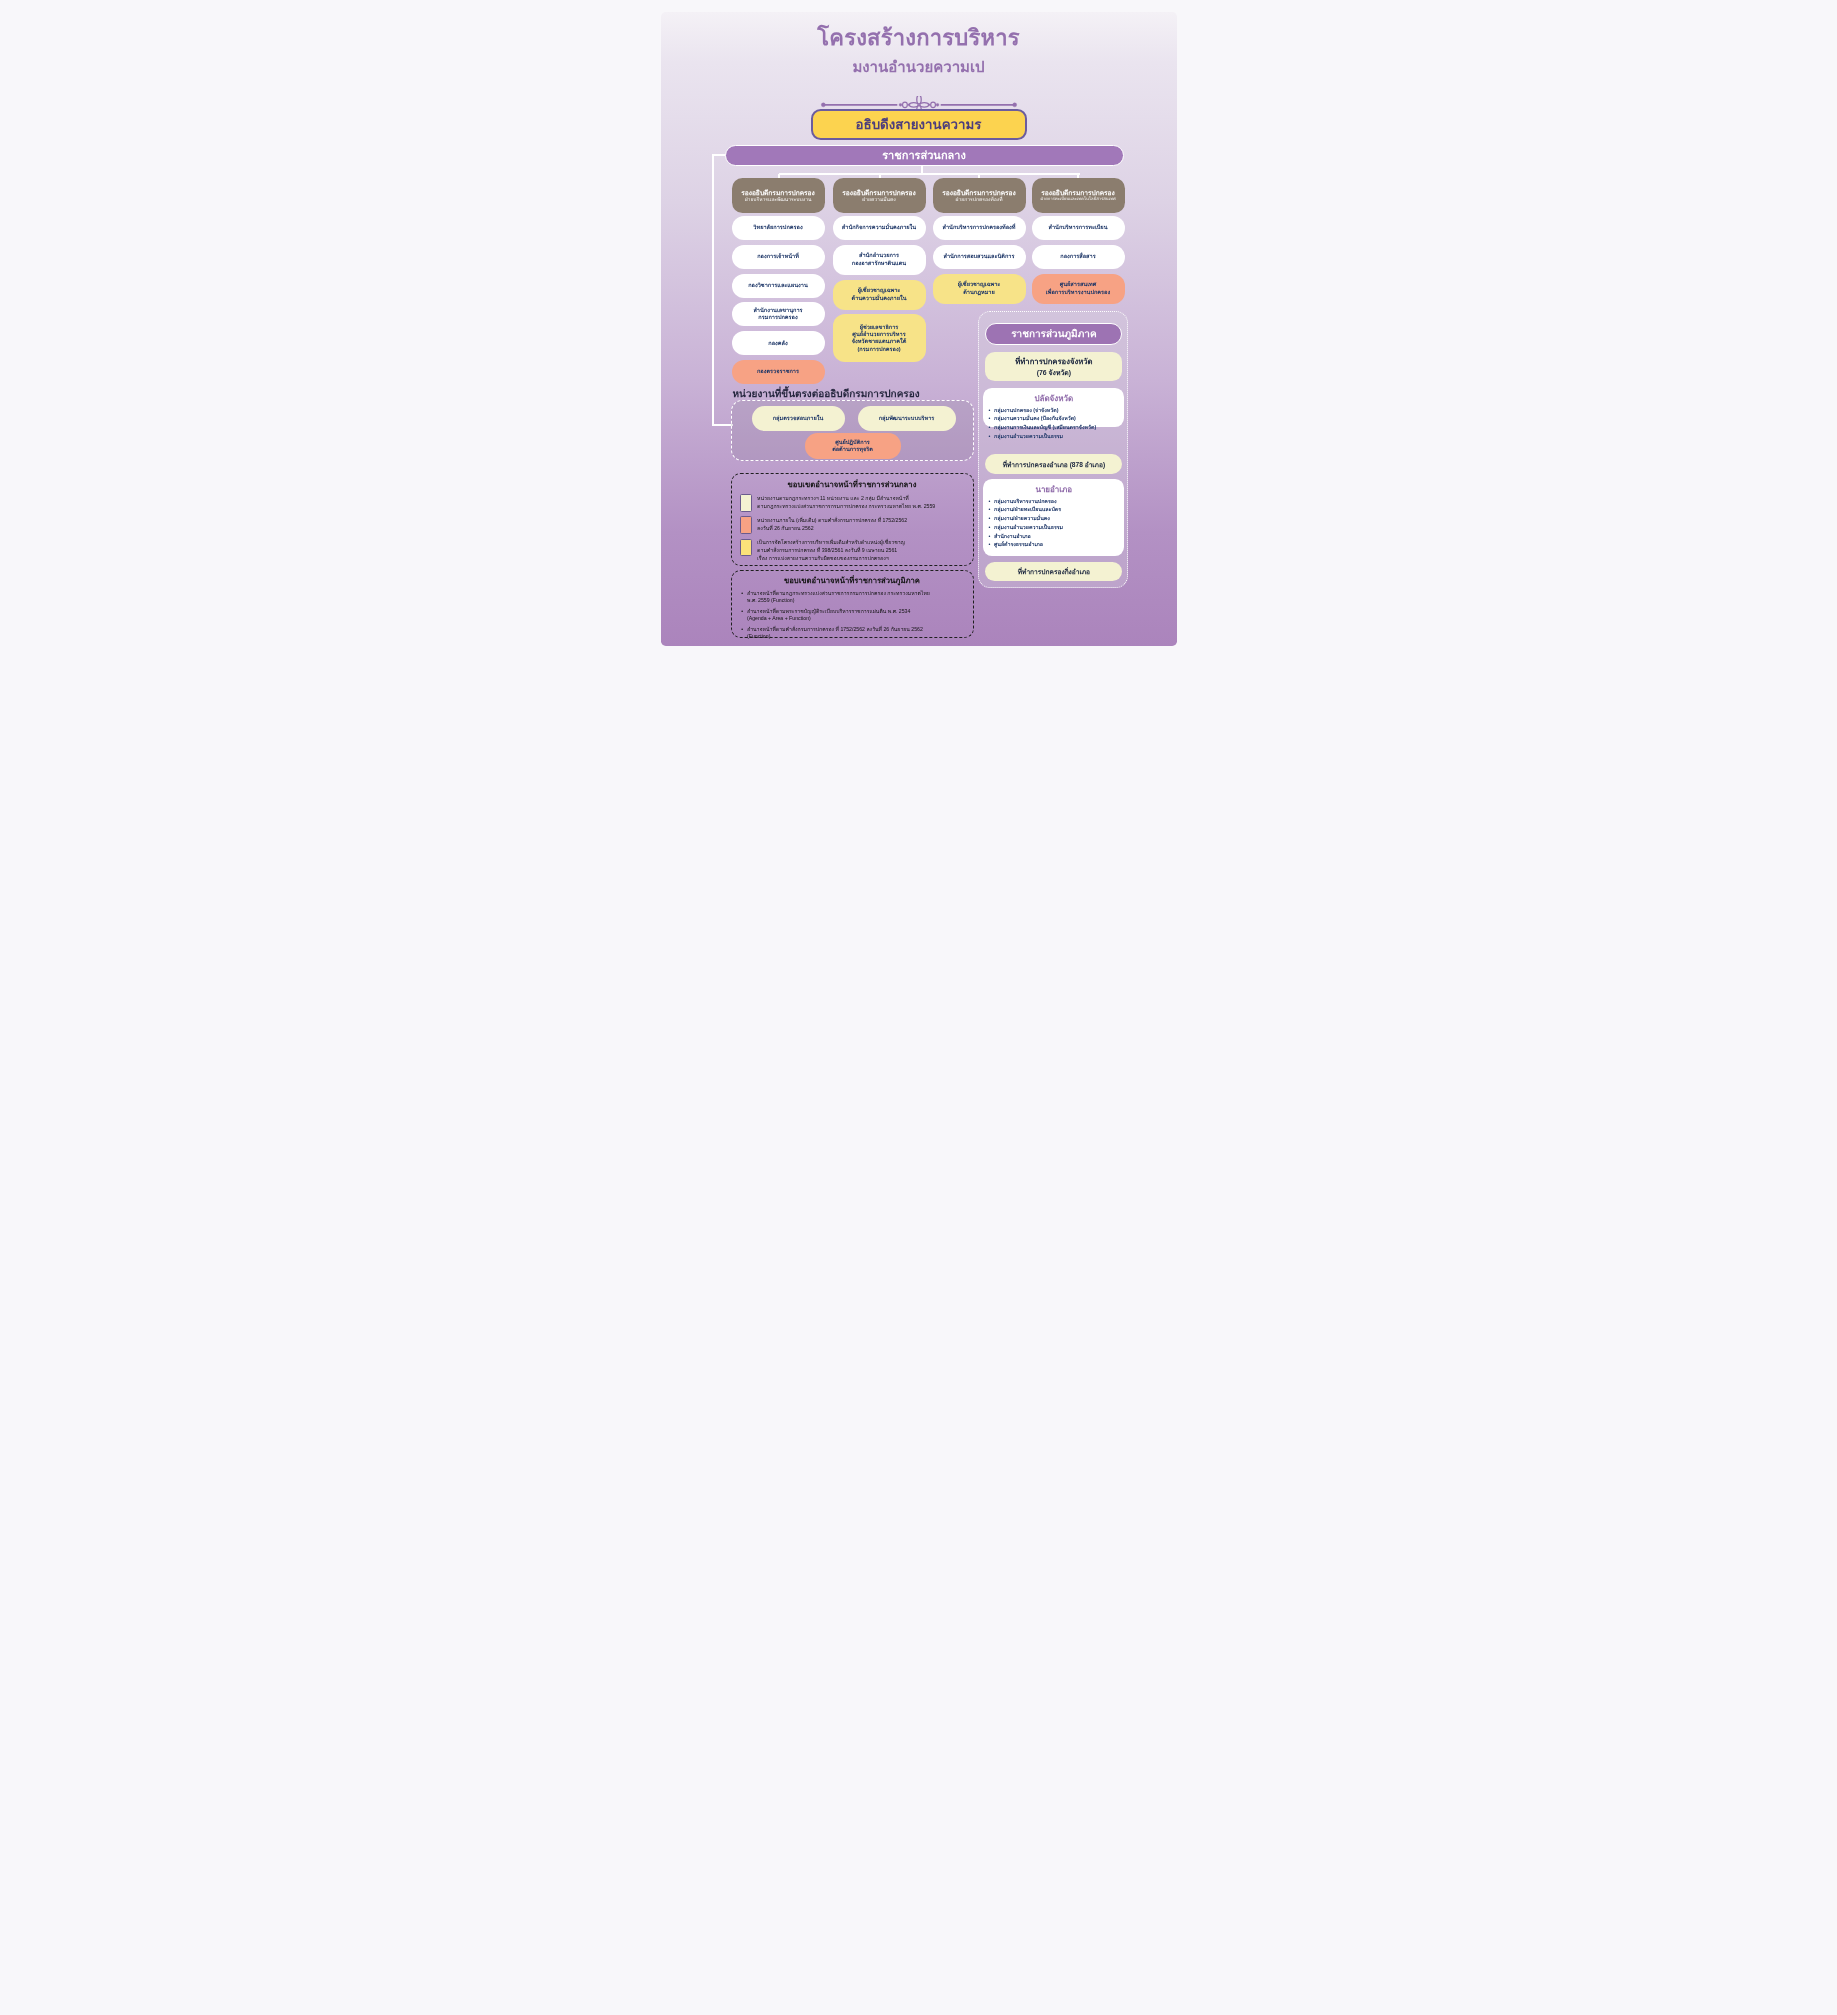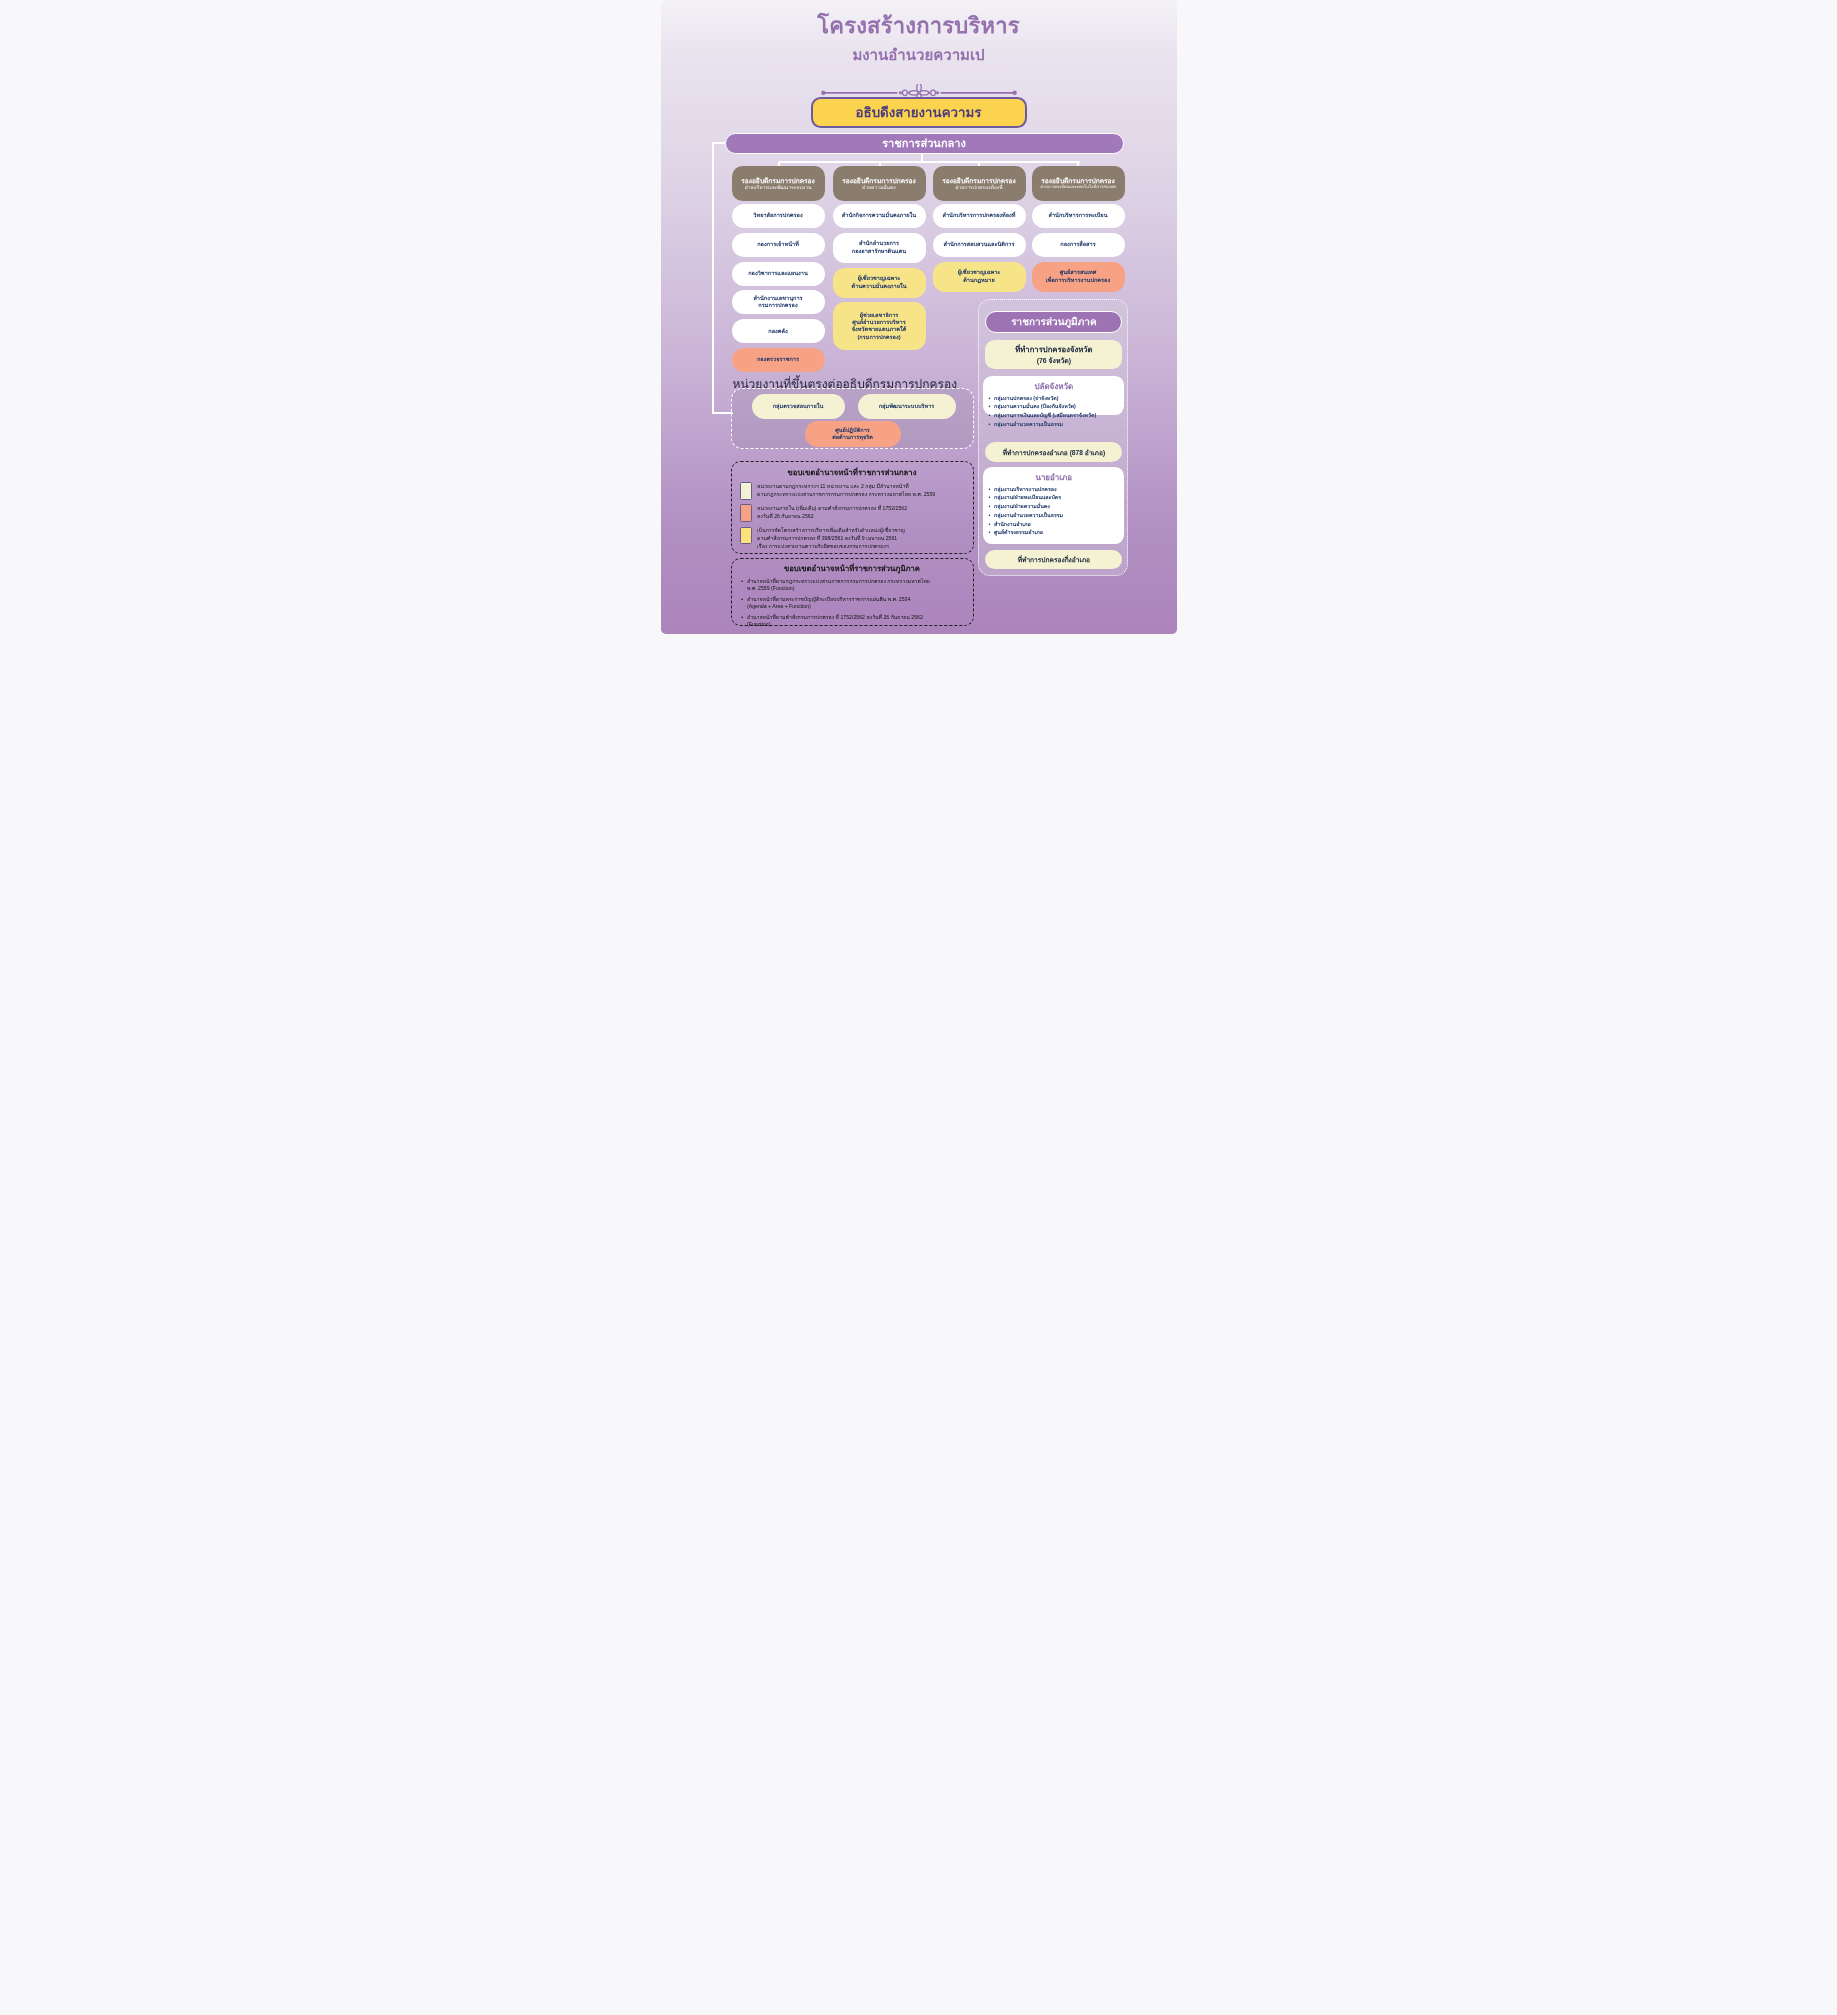"โครงสร้างการบริหาร" .canvas { margin: 0 auto -> 12px auto }
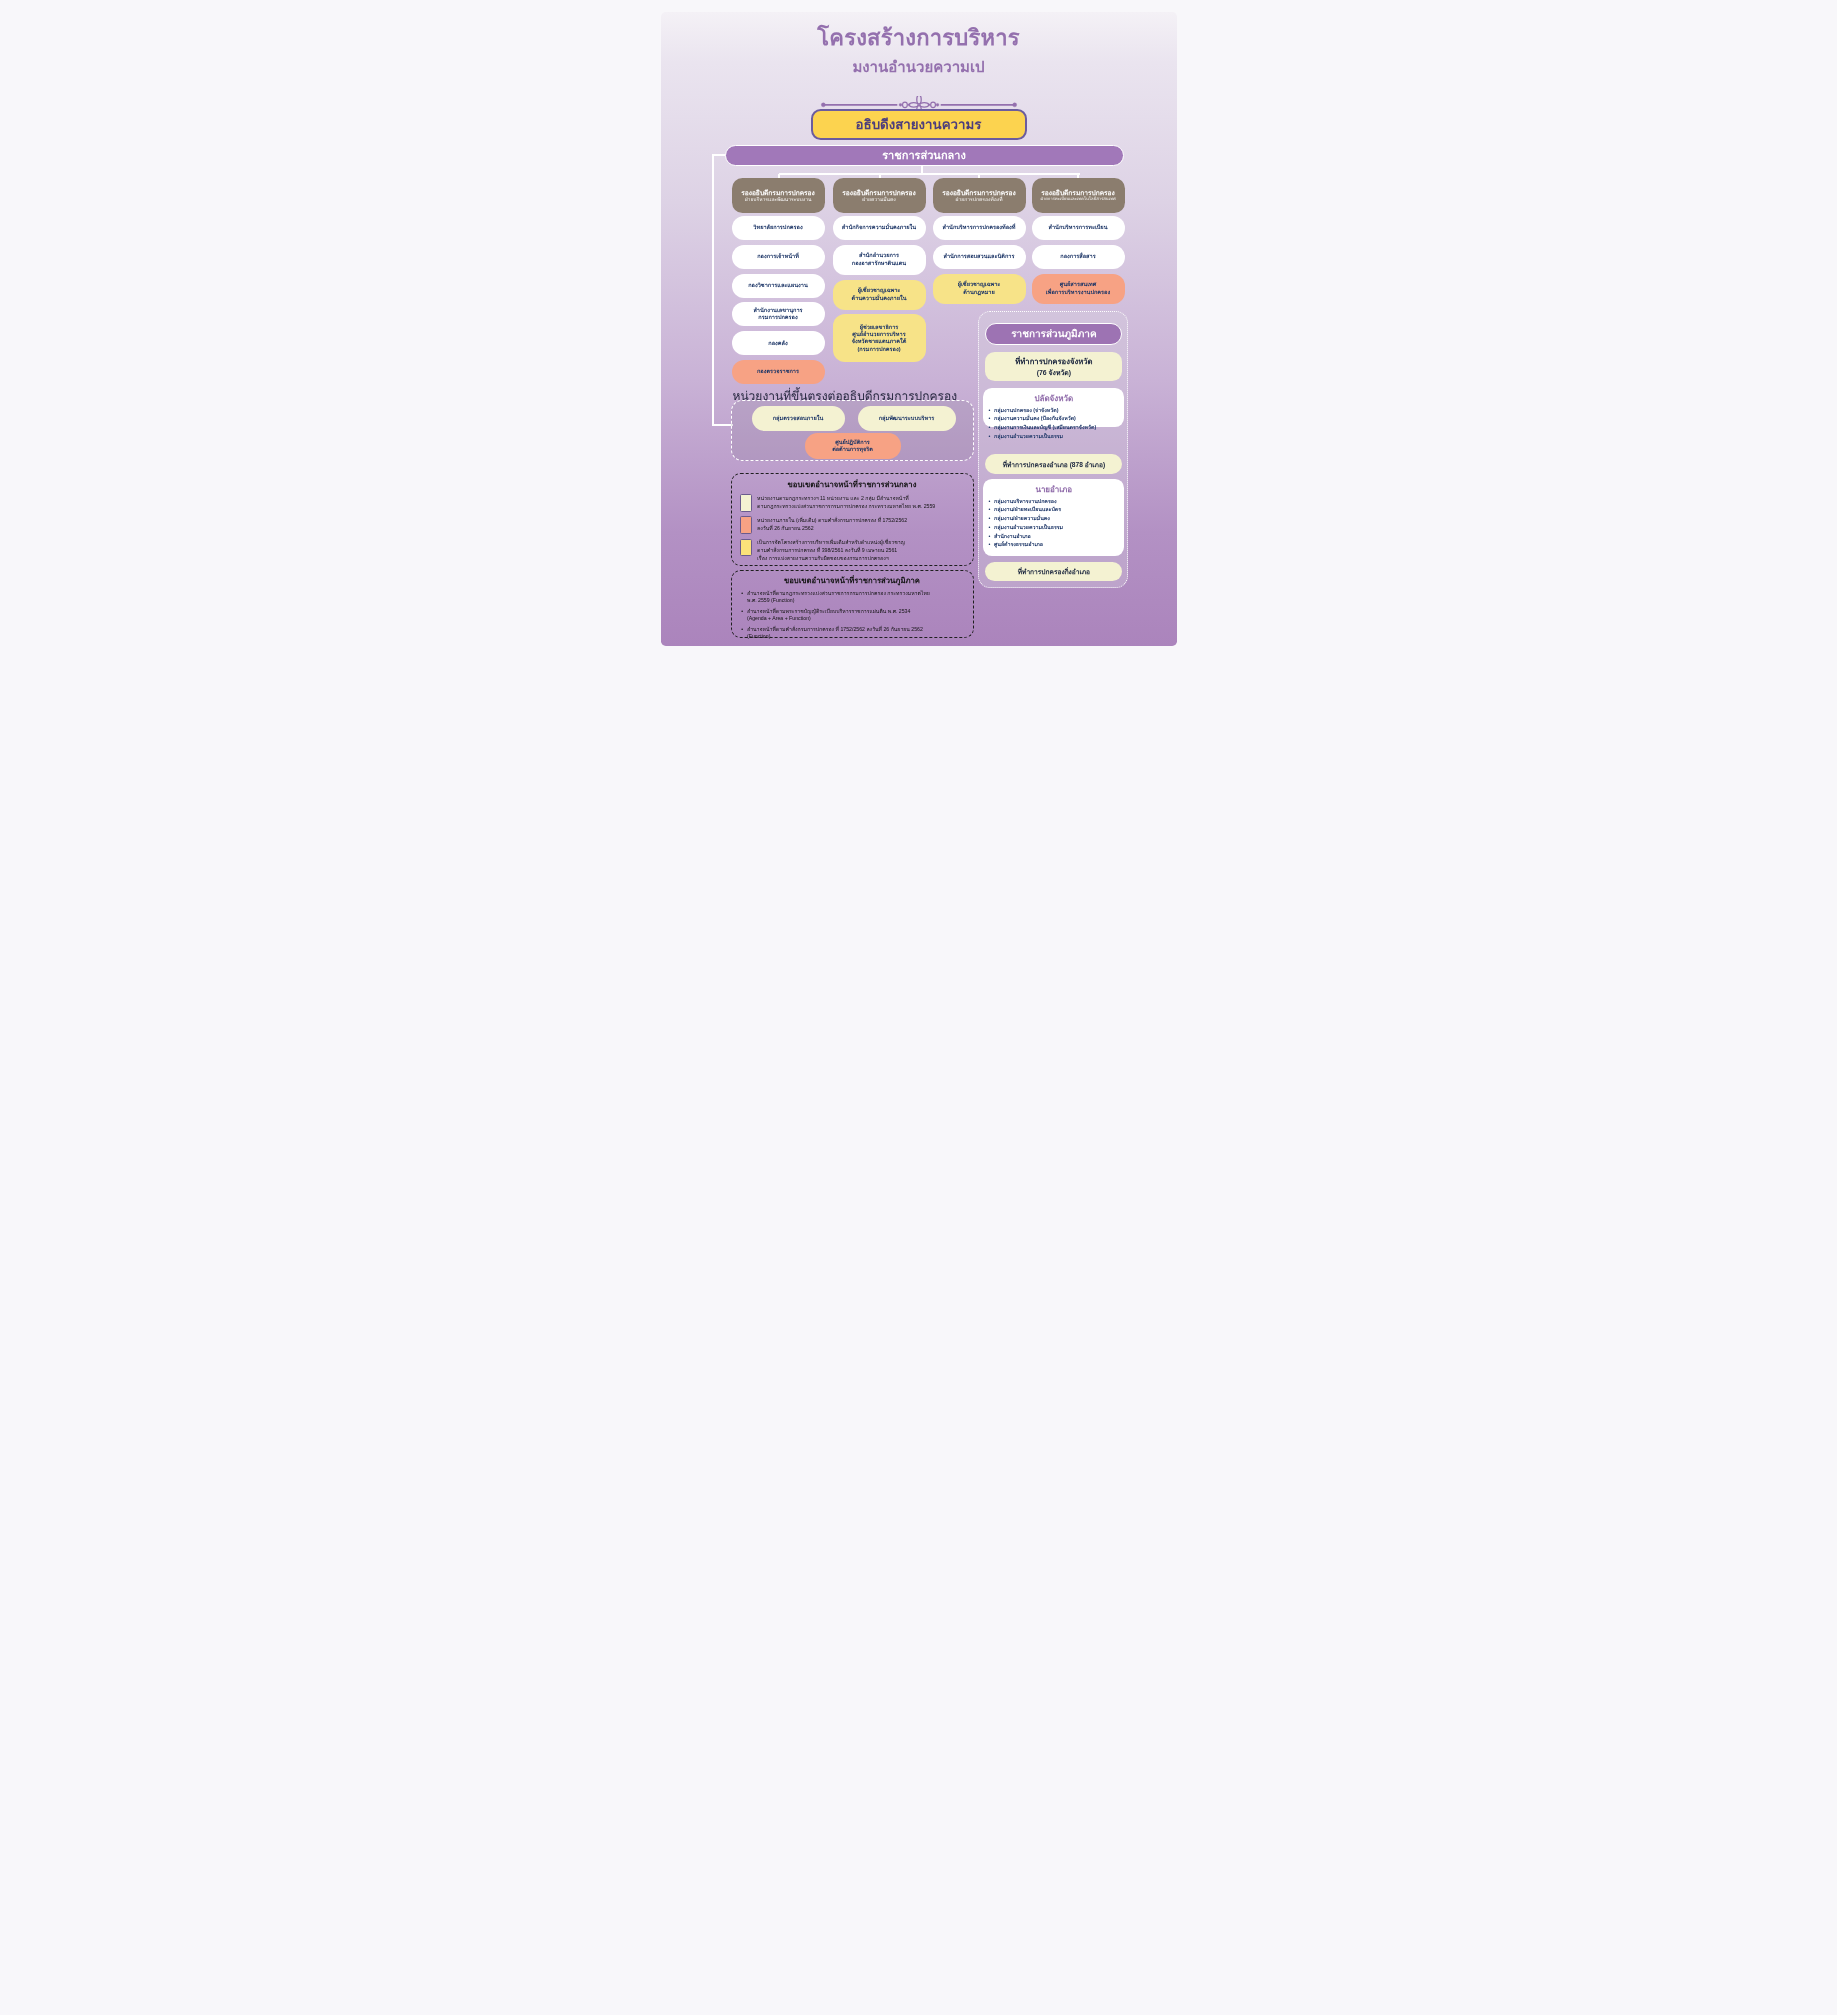"หน่วยงานที่ขึ้นตรงต่ออธิบดีกรมการปกครอง" .direct-label { font-size: 12px -> 10px; font-weight: 400 -> 700 }
